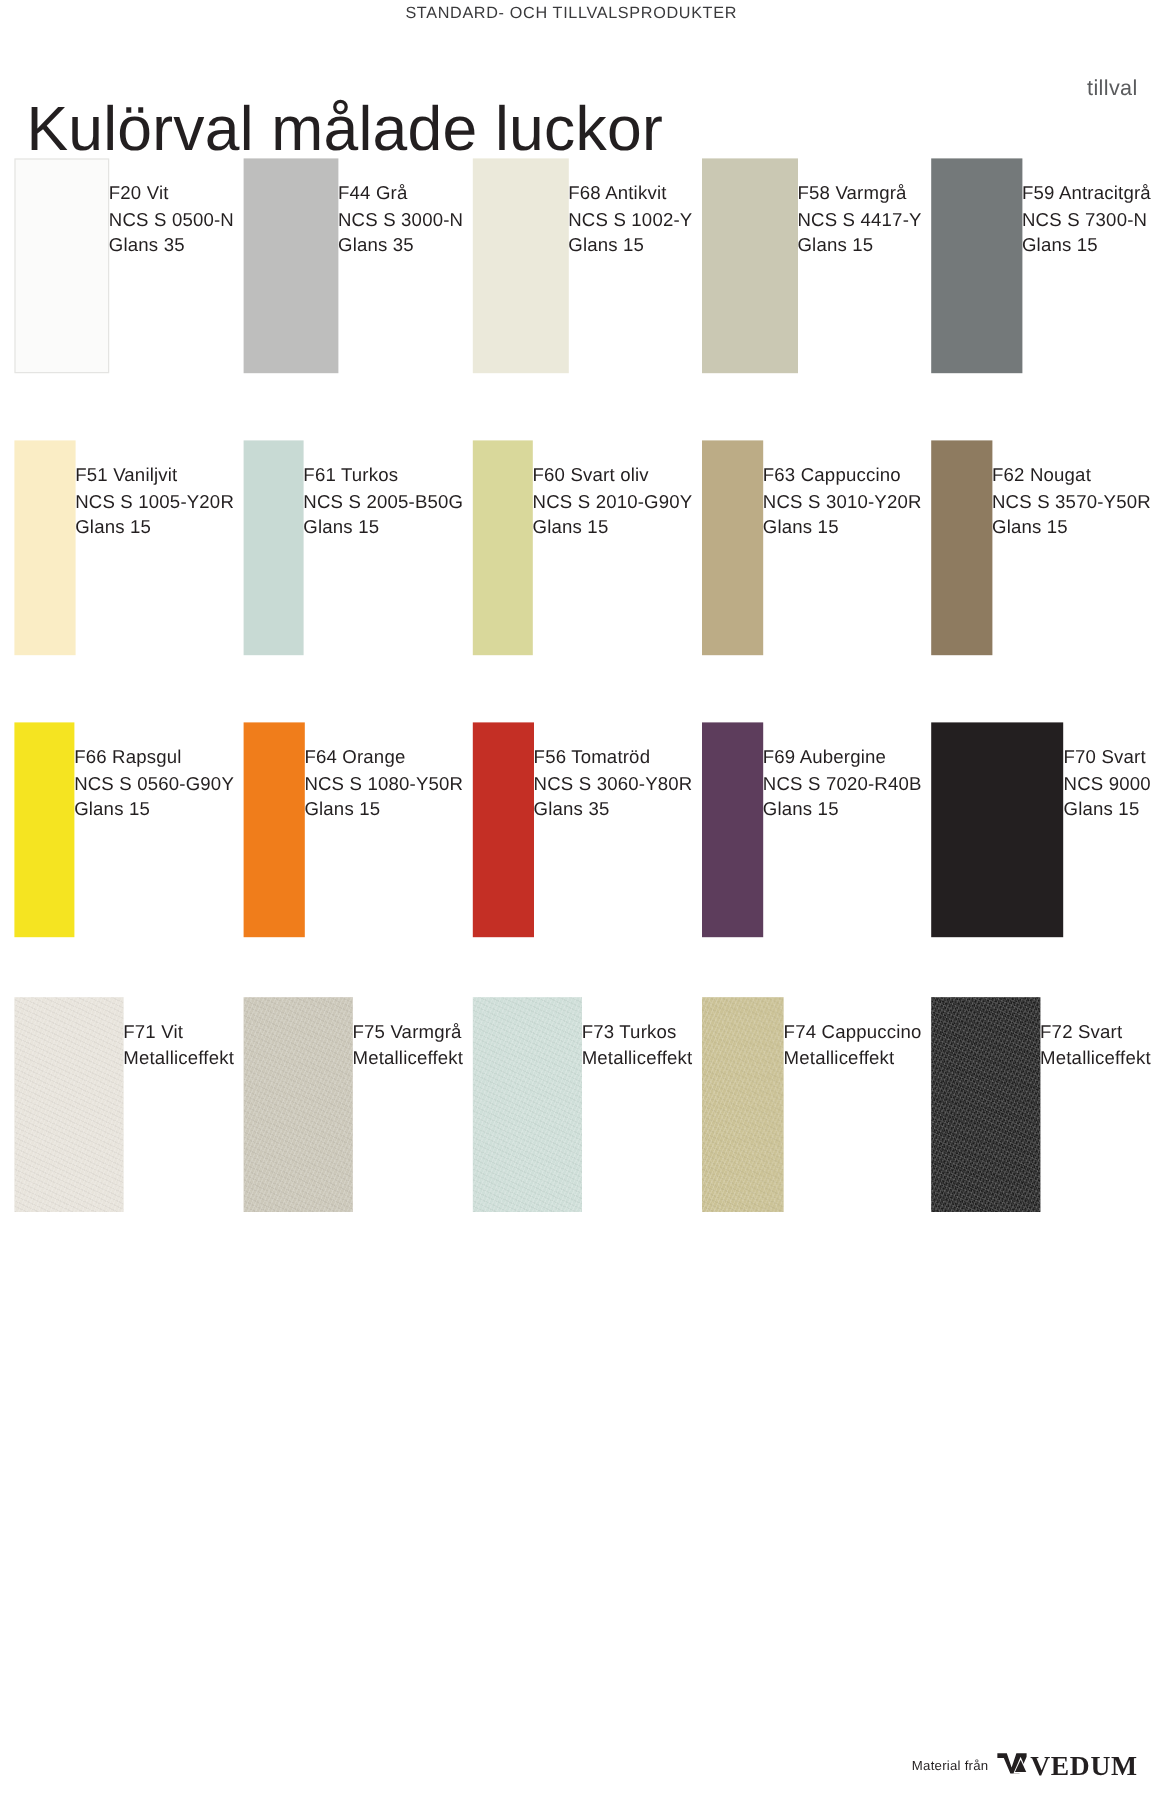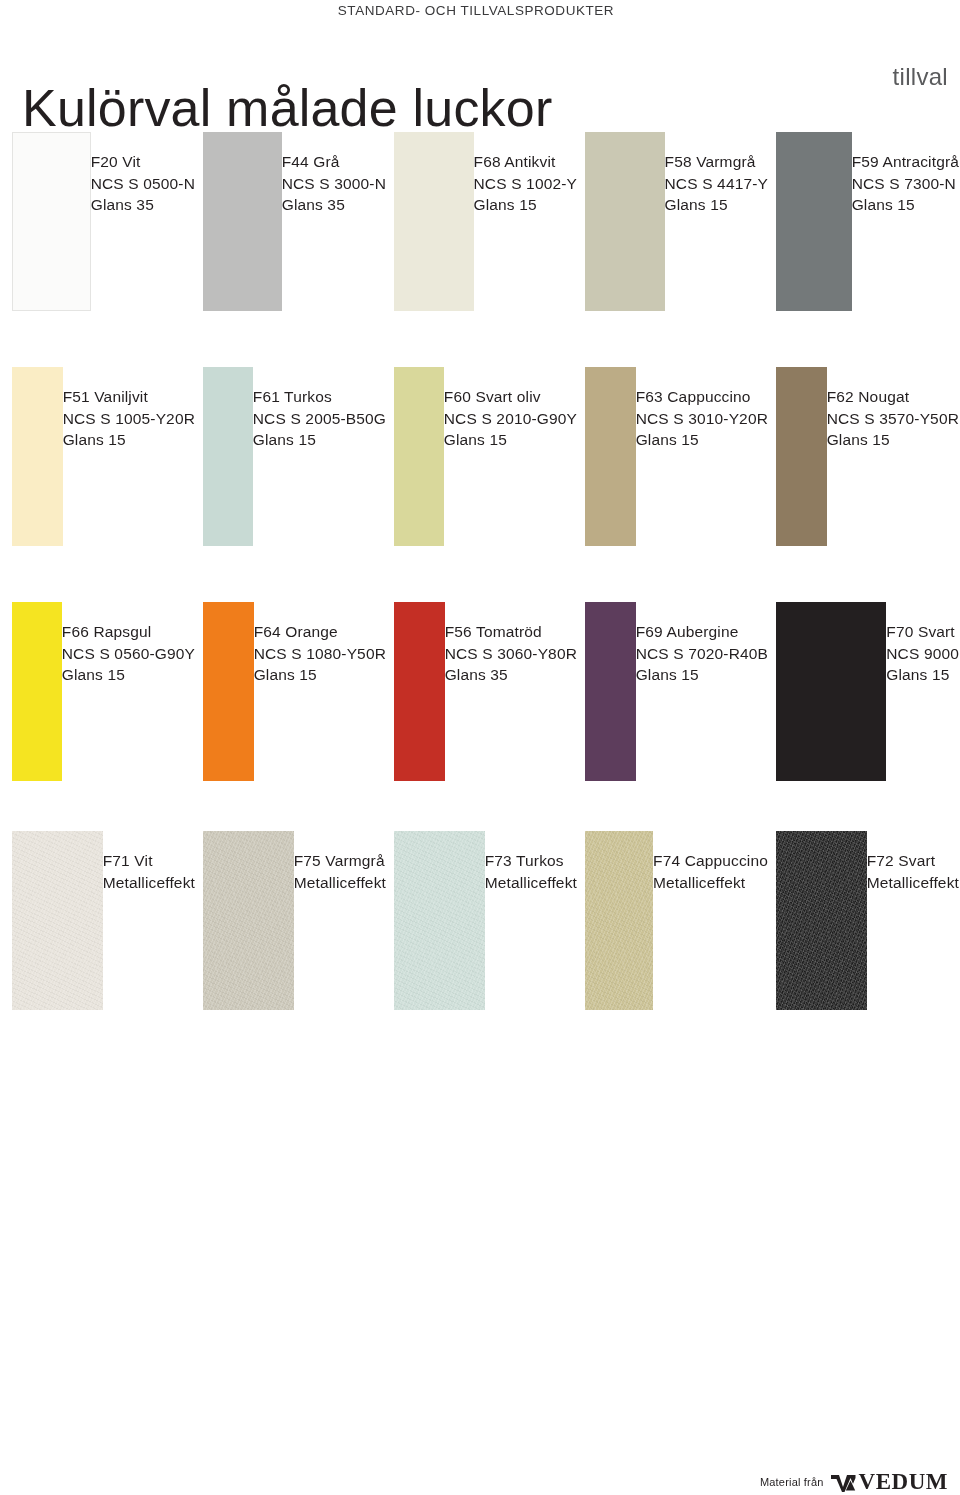"tillval" .tillval { font-size: 24px -> 18px }
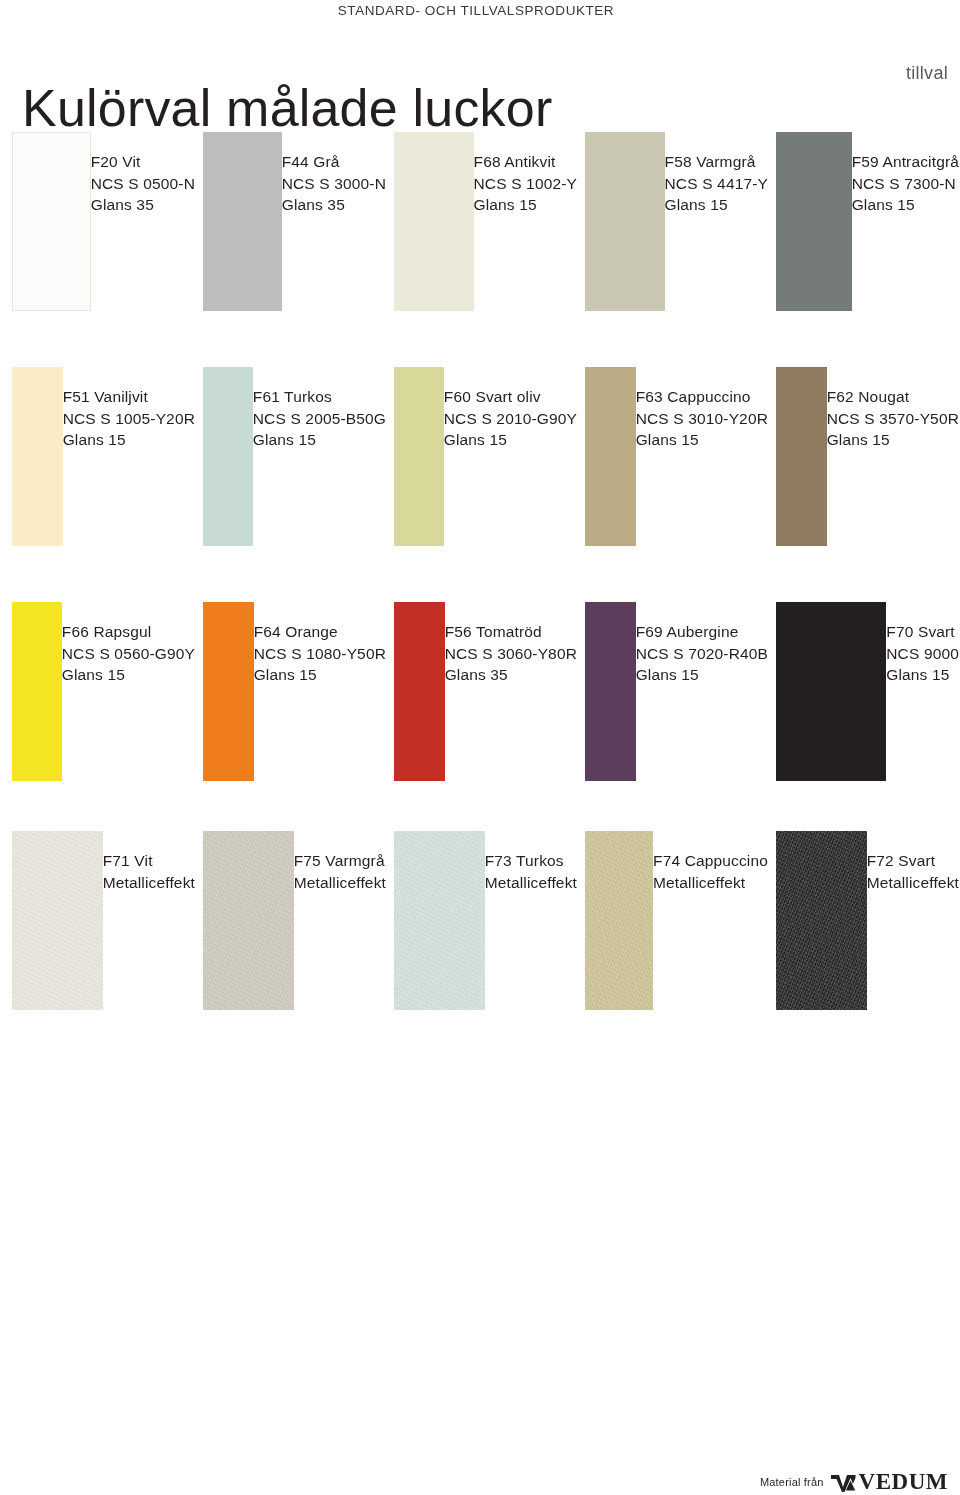"Material från" .footer { bottom: 2px -> 12px }
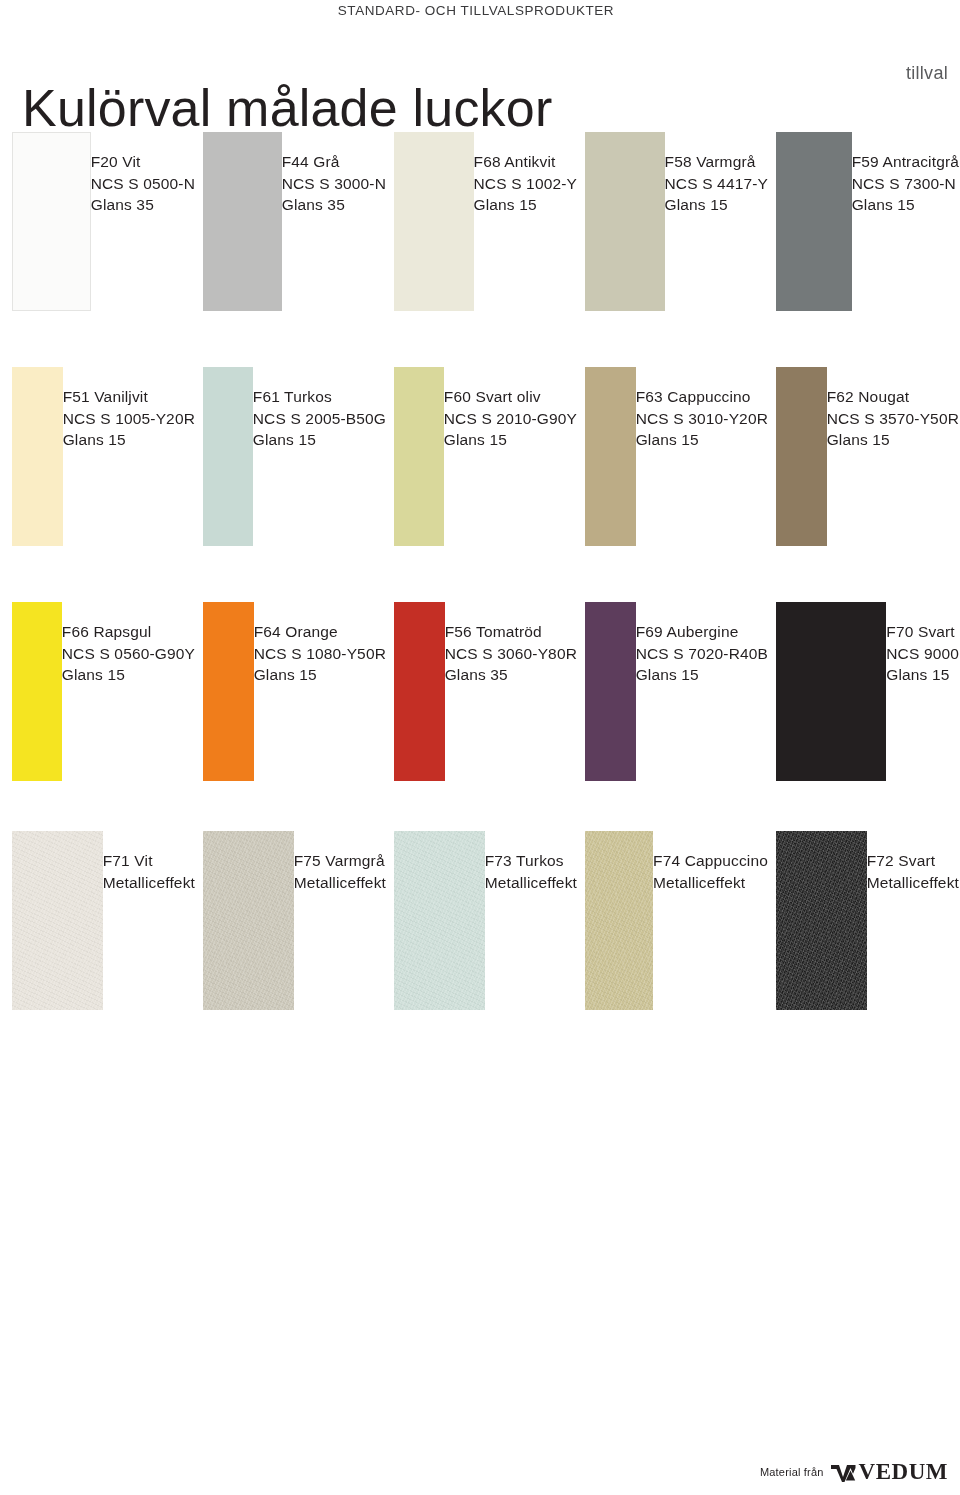"VEDUM" .logo { align-items: flex-end -> flex-start }
